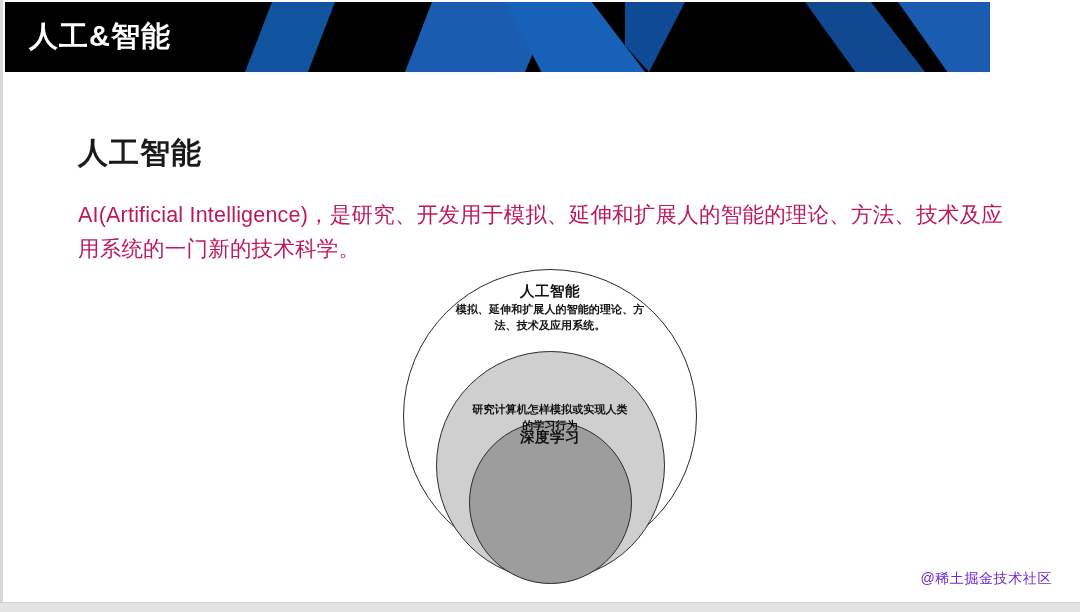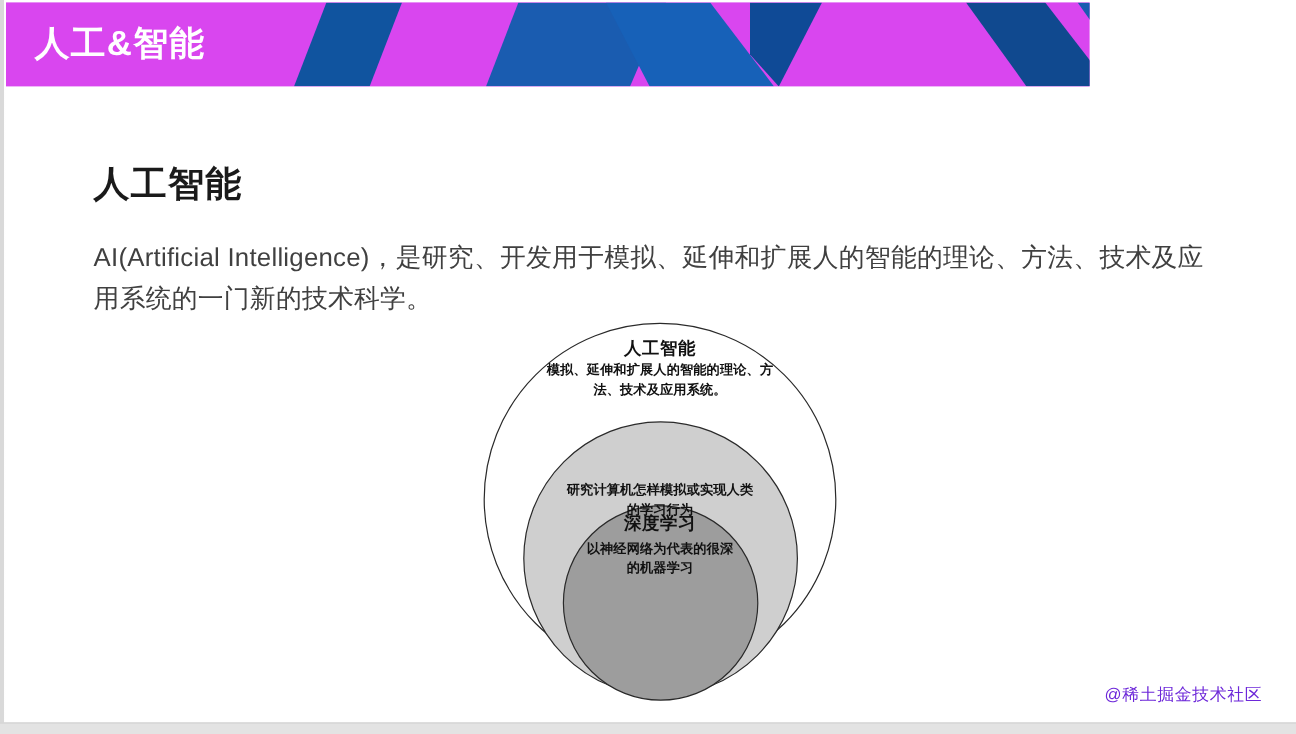"人工&智能" #header { background: #d946ef -> #000000; width: 903px -> 985px }
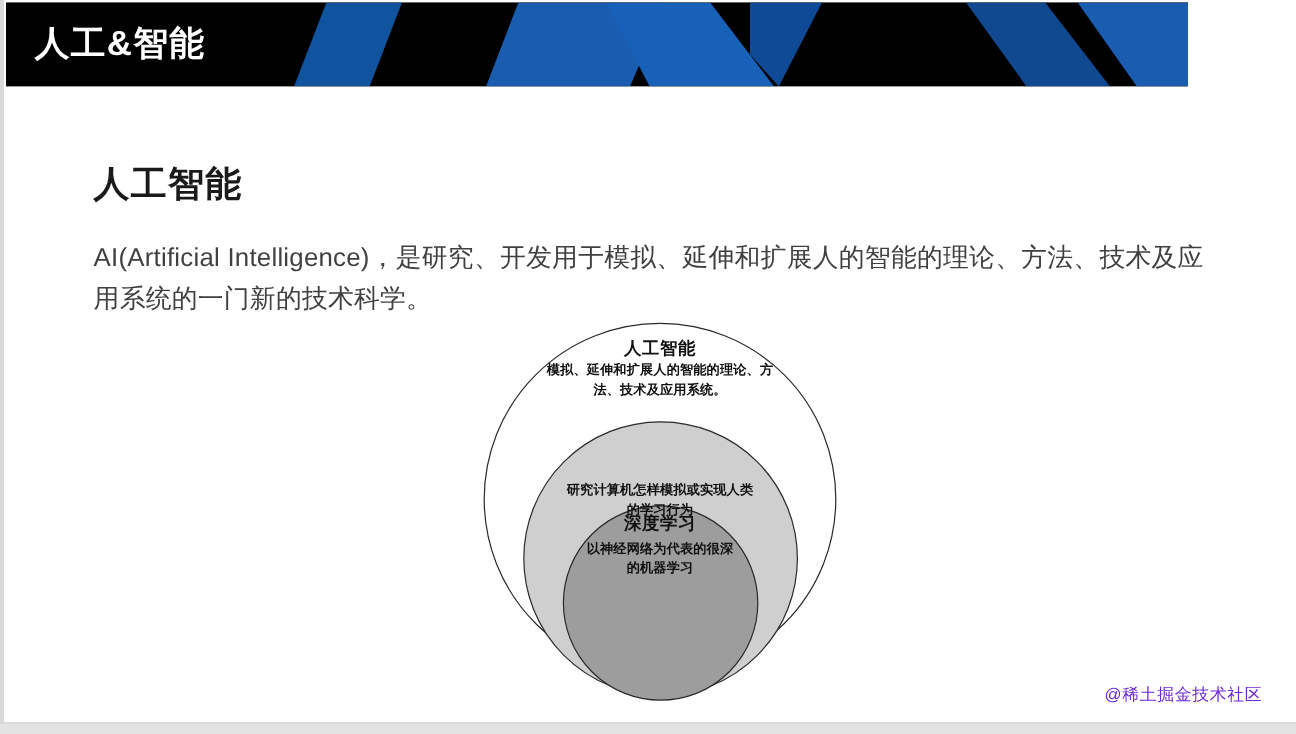"AI(Artificial" #body-paragraph { color: #404040 -> #be185d }
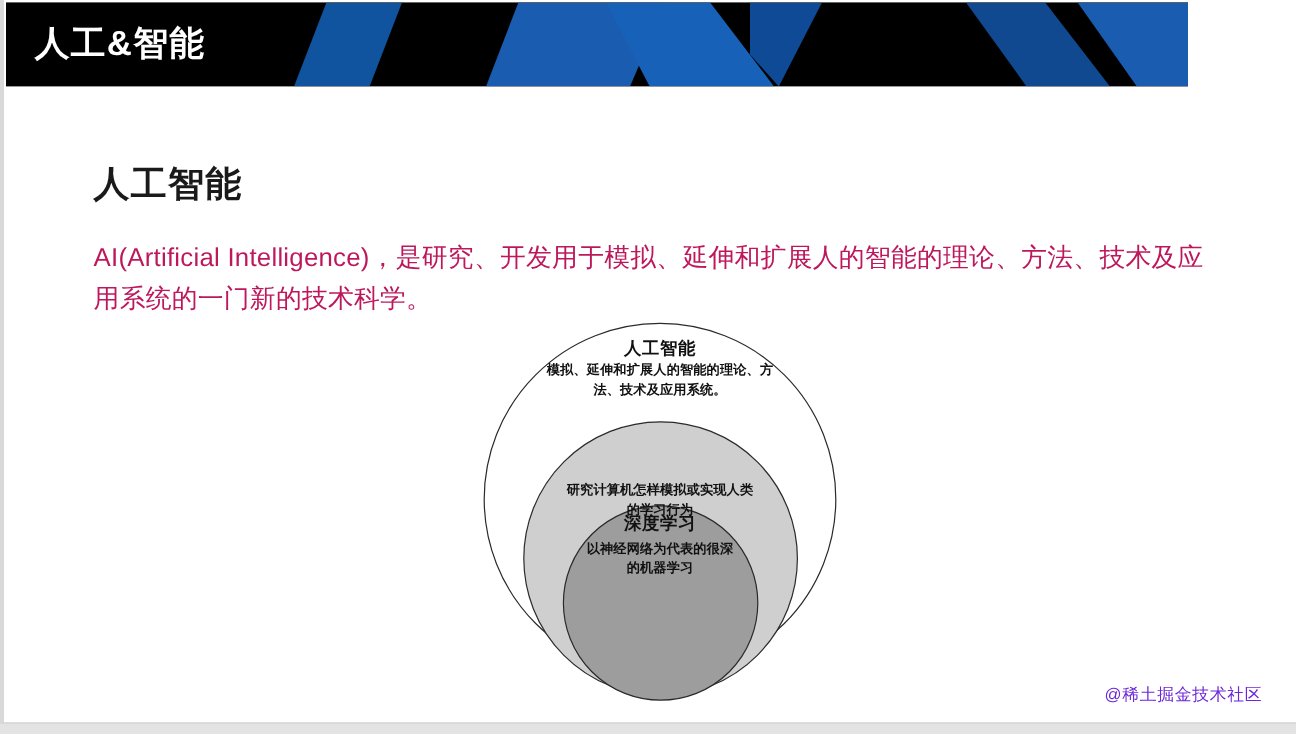"以神经网络为代表的很深的机器学习" div.venn-desc { html: <div>以神经网络为代表的很深的机器学习</div> -> none }
